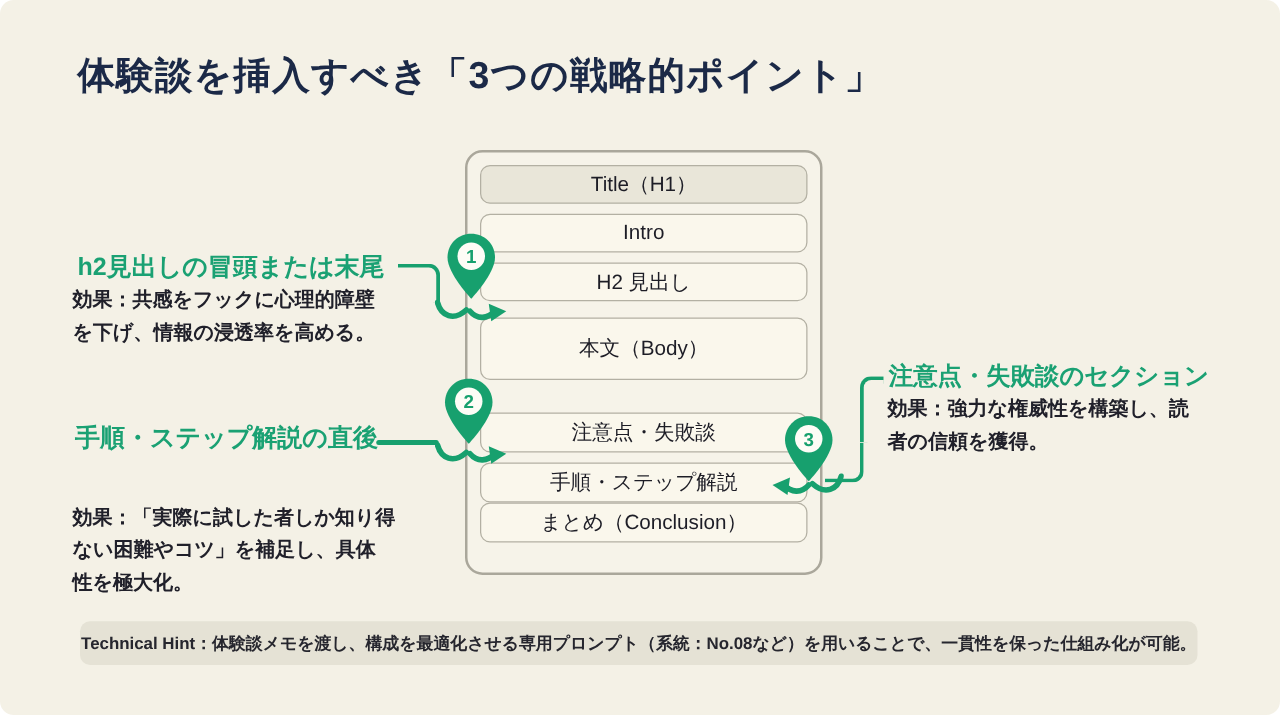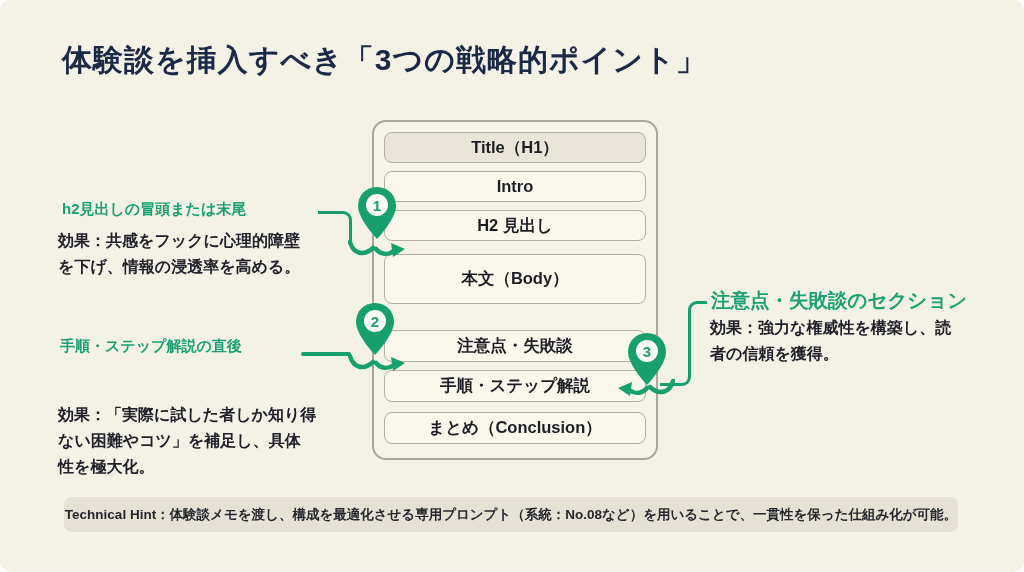"Title（H1）" .doc-box { font-weight: 700 -> 400 }
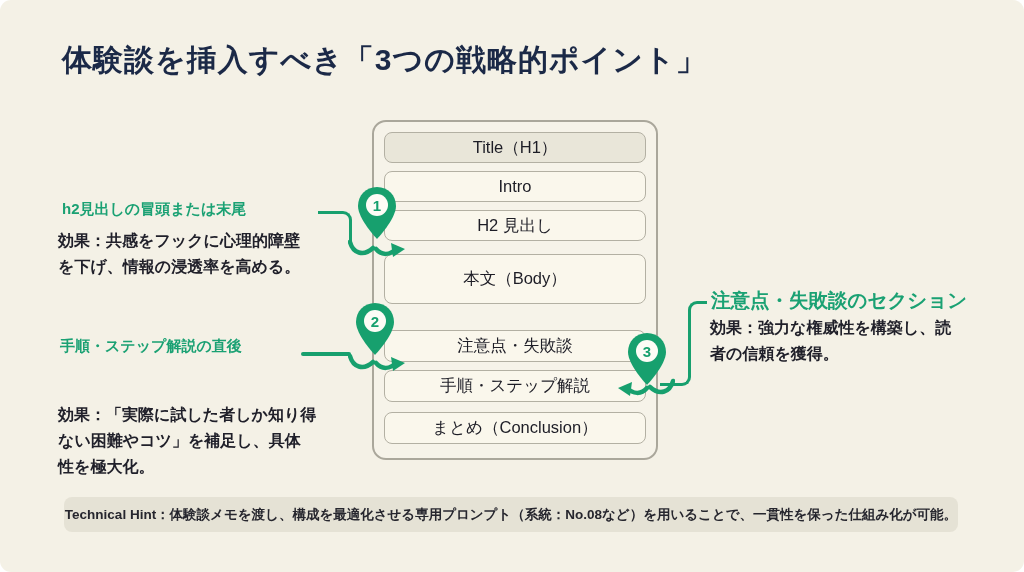"h2見出しの冒頭または末尾" .ann-heading { font-size: 15px -> 20px }
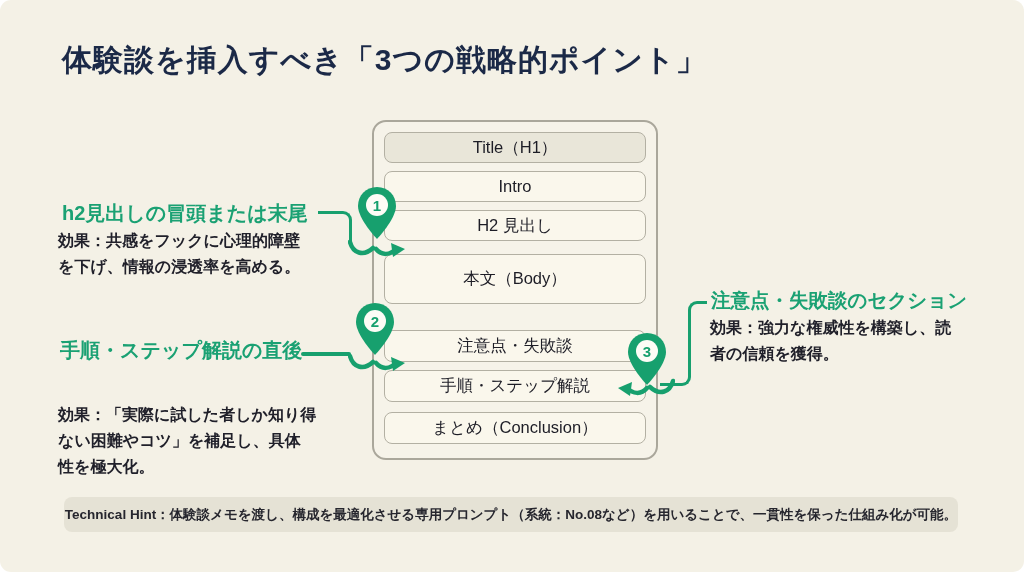"まとめ（Conclusion）" .doc-box.gap-md { margin-top: 10px -> 0 }
